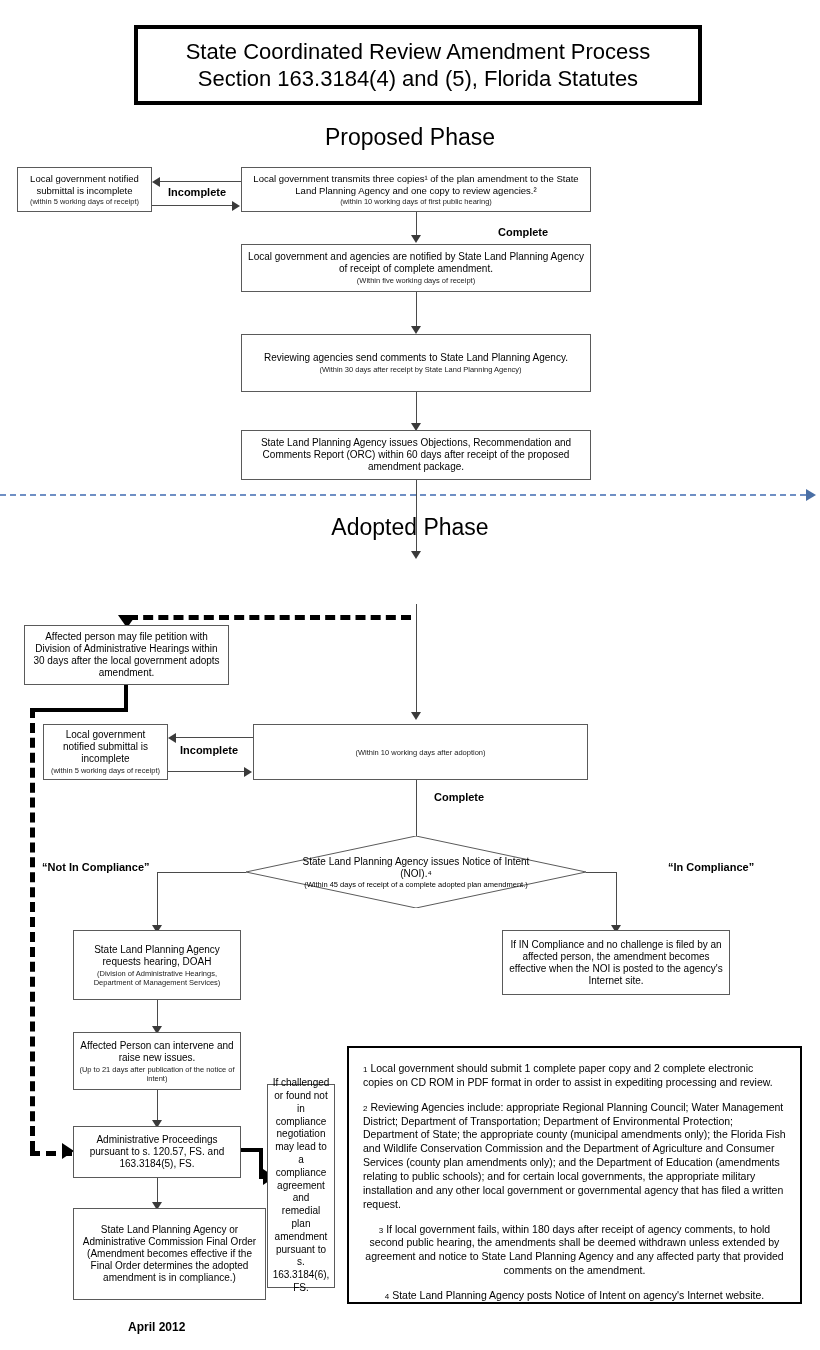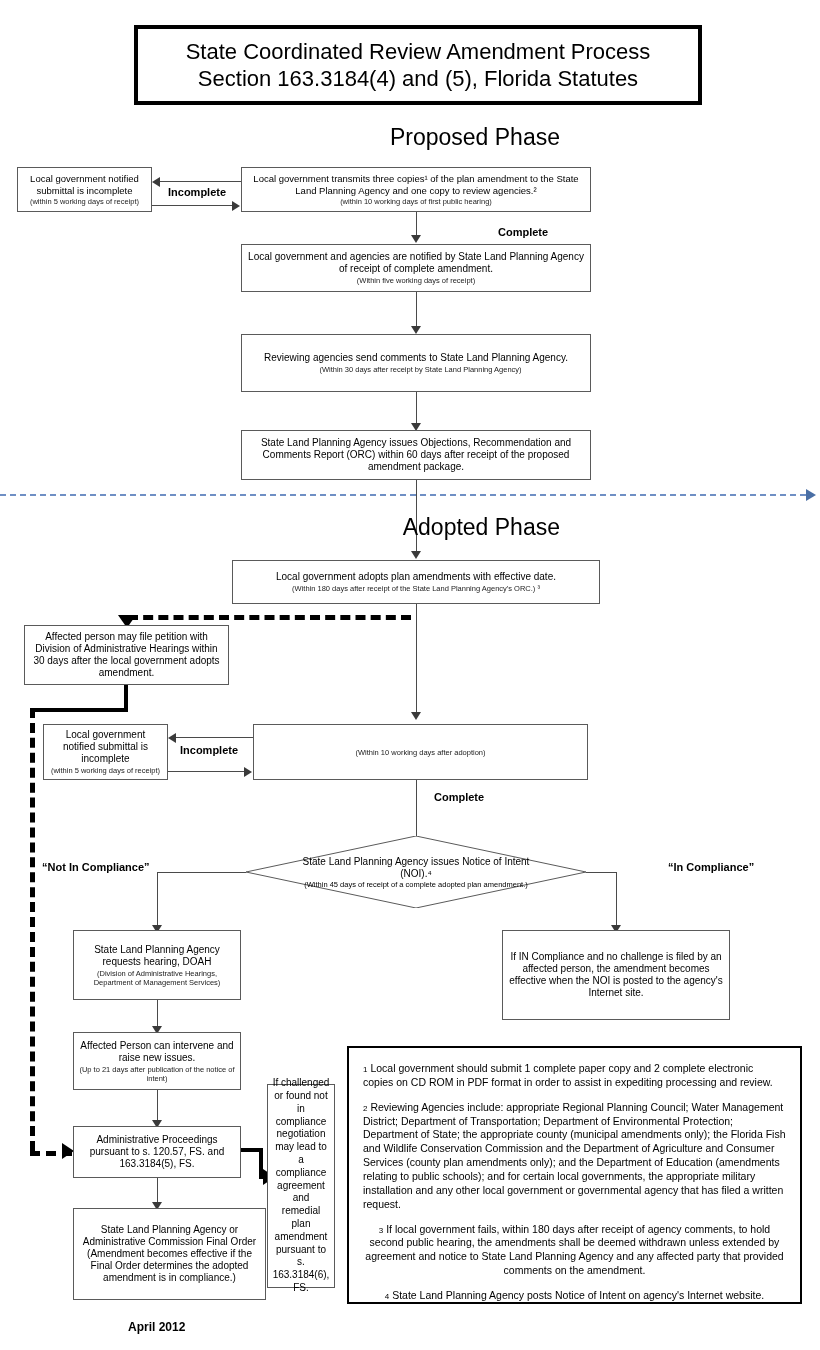"Proposed Phase" .phase-heading { text-align: right -> center }
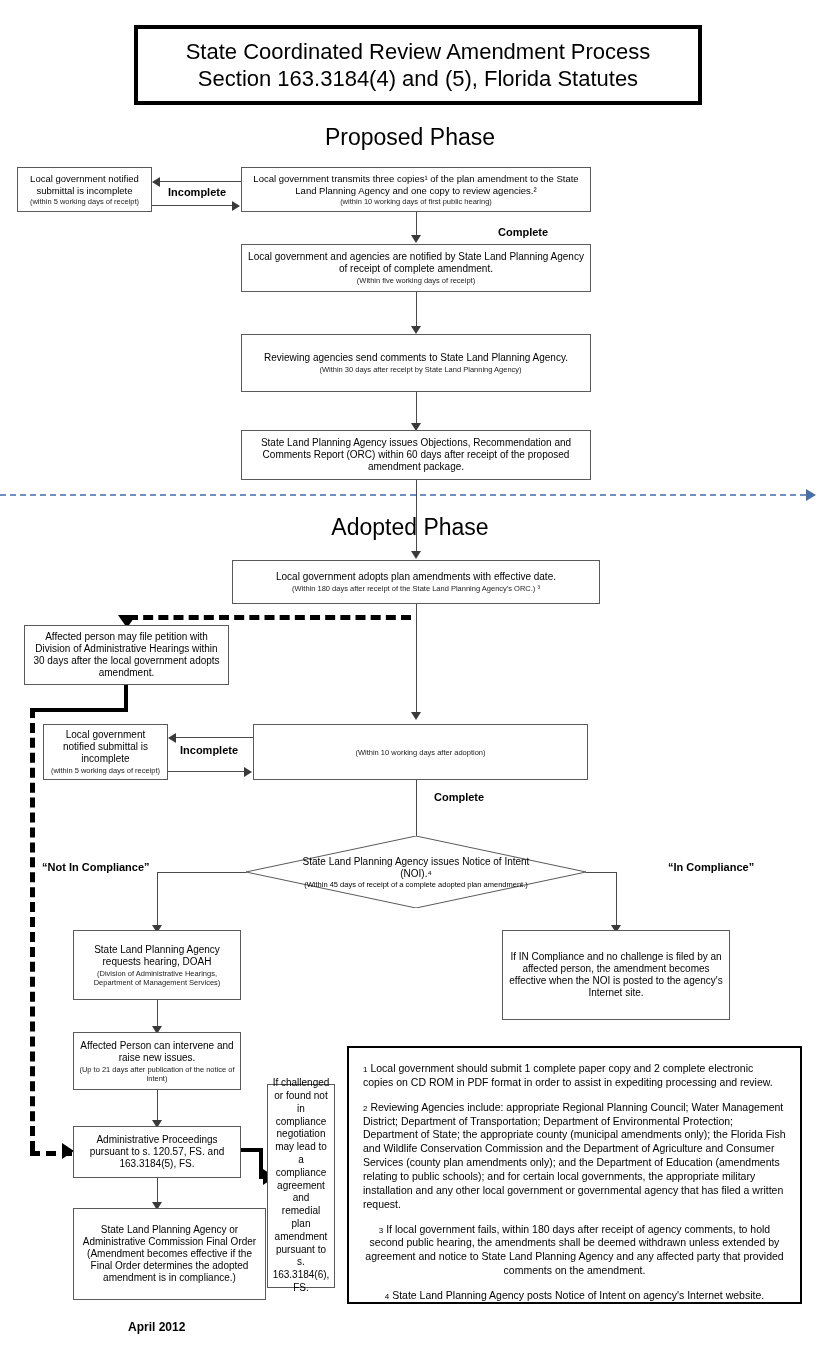"Local government adopts plan amendments" div.abs { html: <div> <div>Local government adopts plan amendments with effective date.</div> <div>(Within 180 days after receipt of the State Land Planning Agency's ORC.) ³</div> </div> -> none }
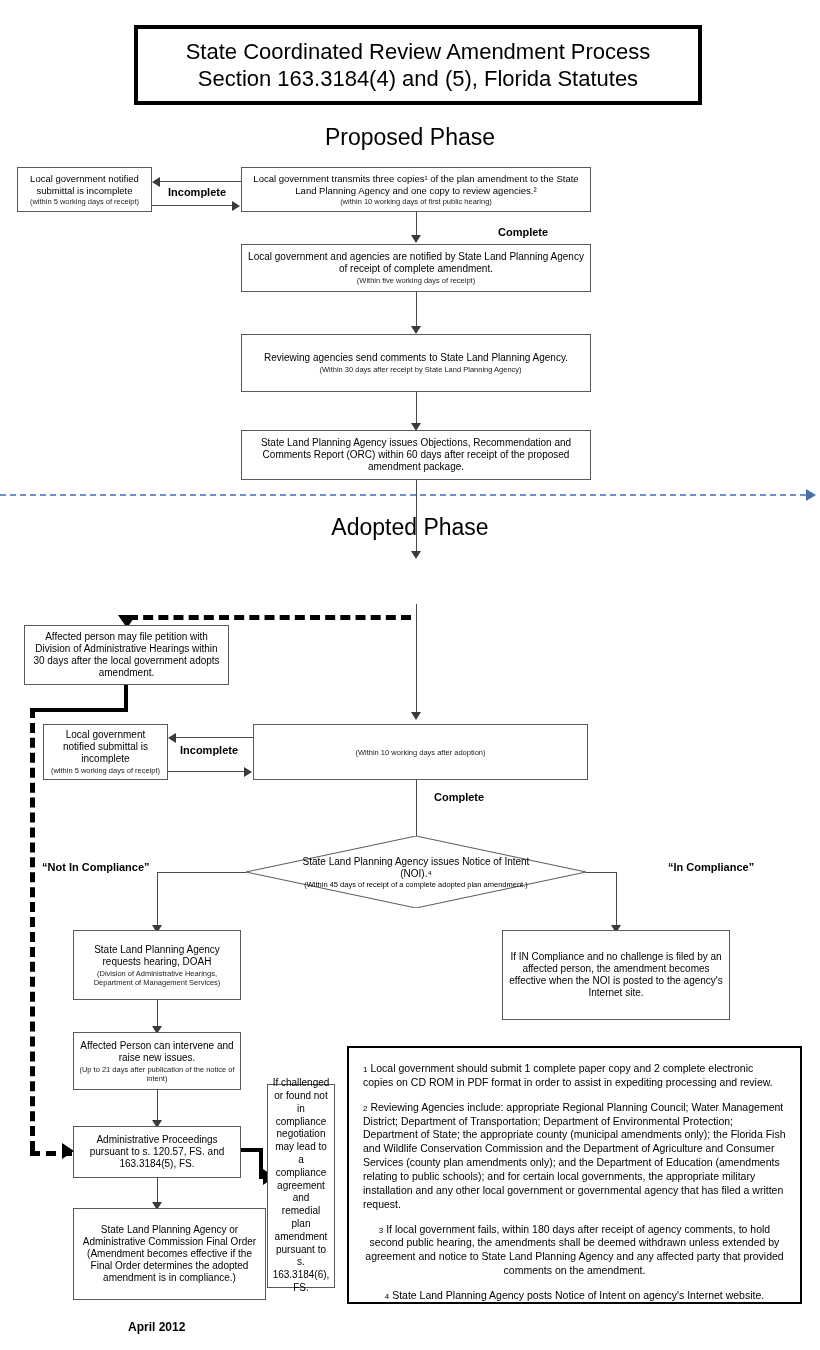"If IN Compliance and no" div.abs { height: 90px -> 65px }
